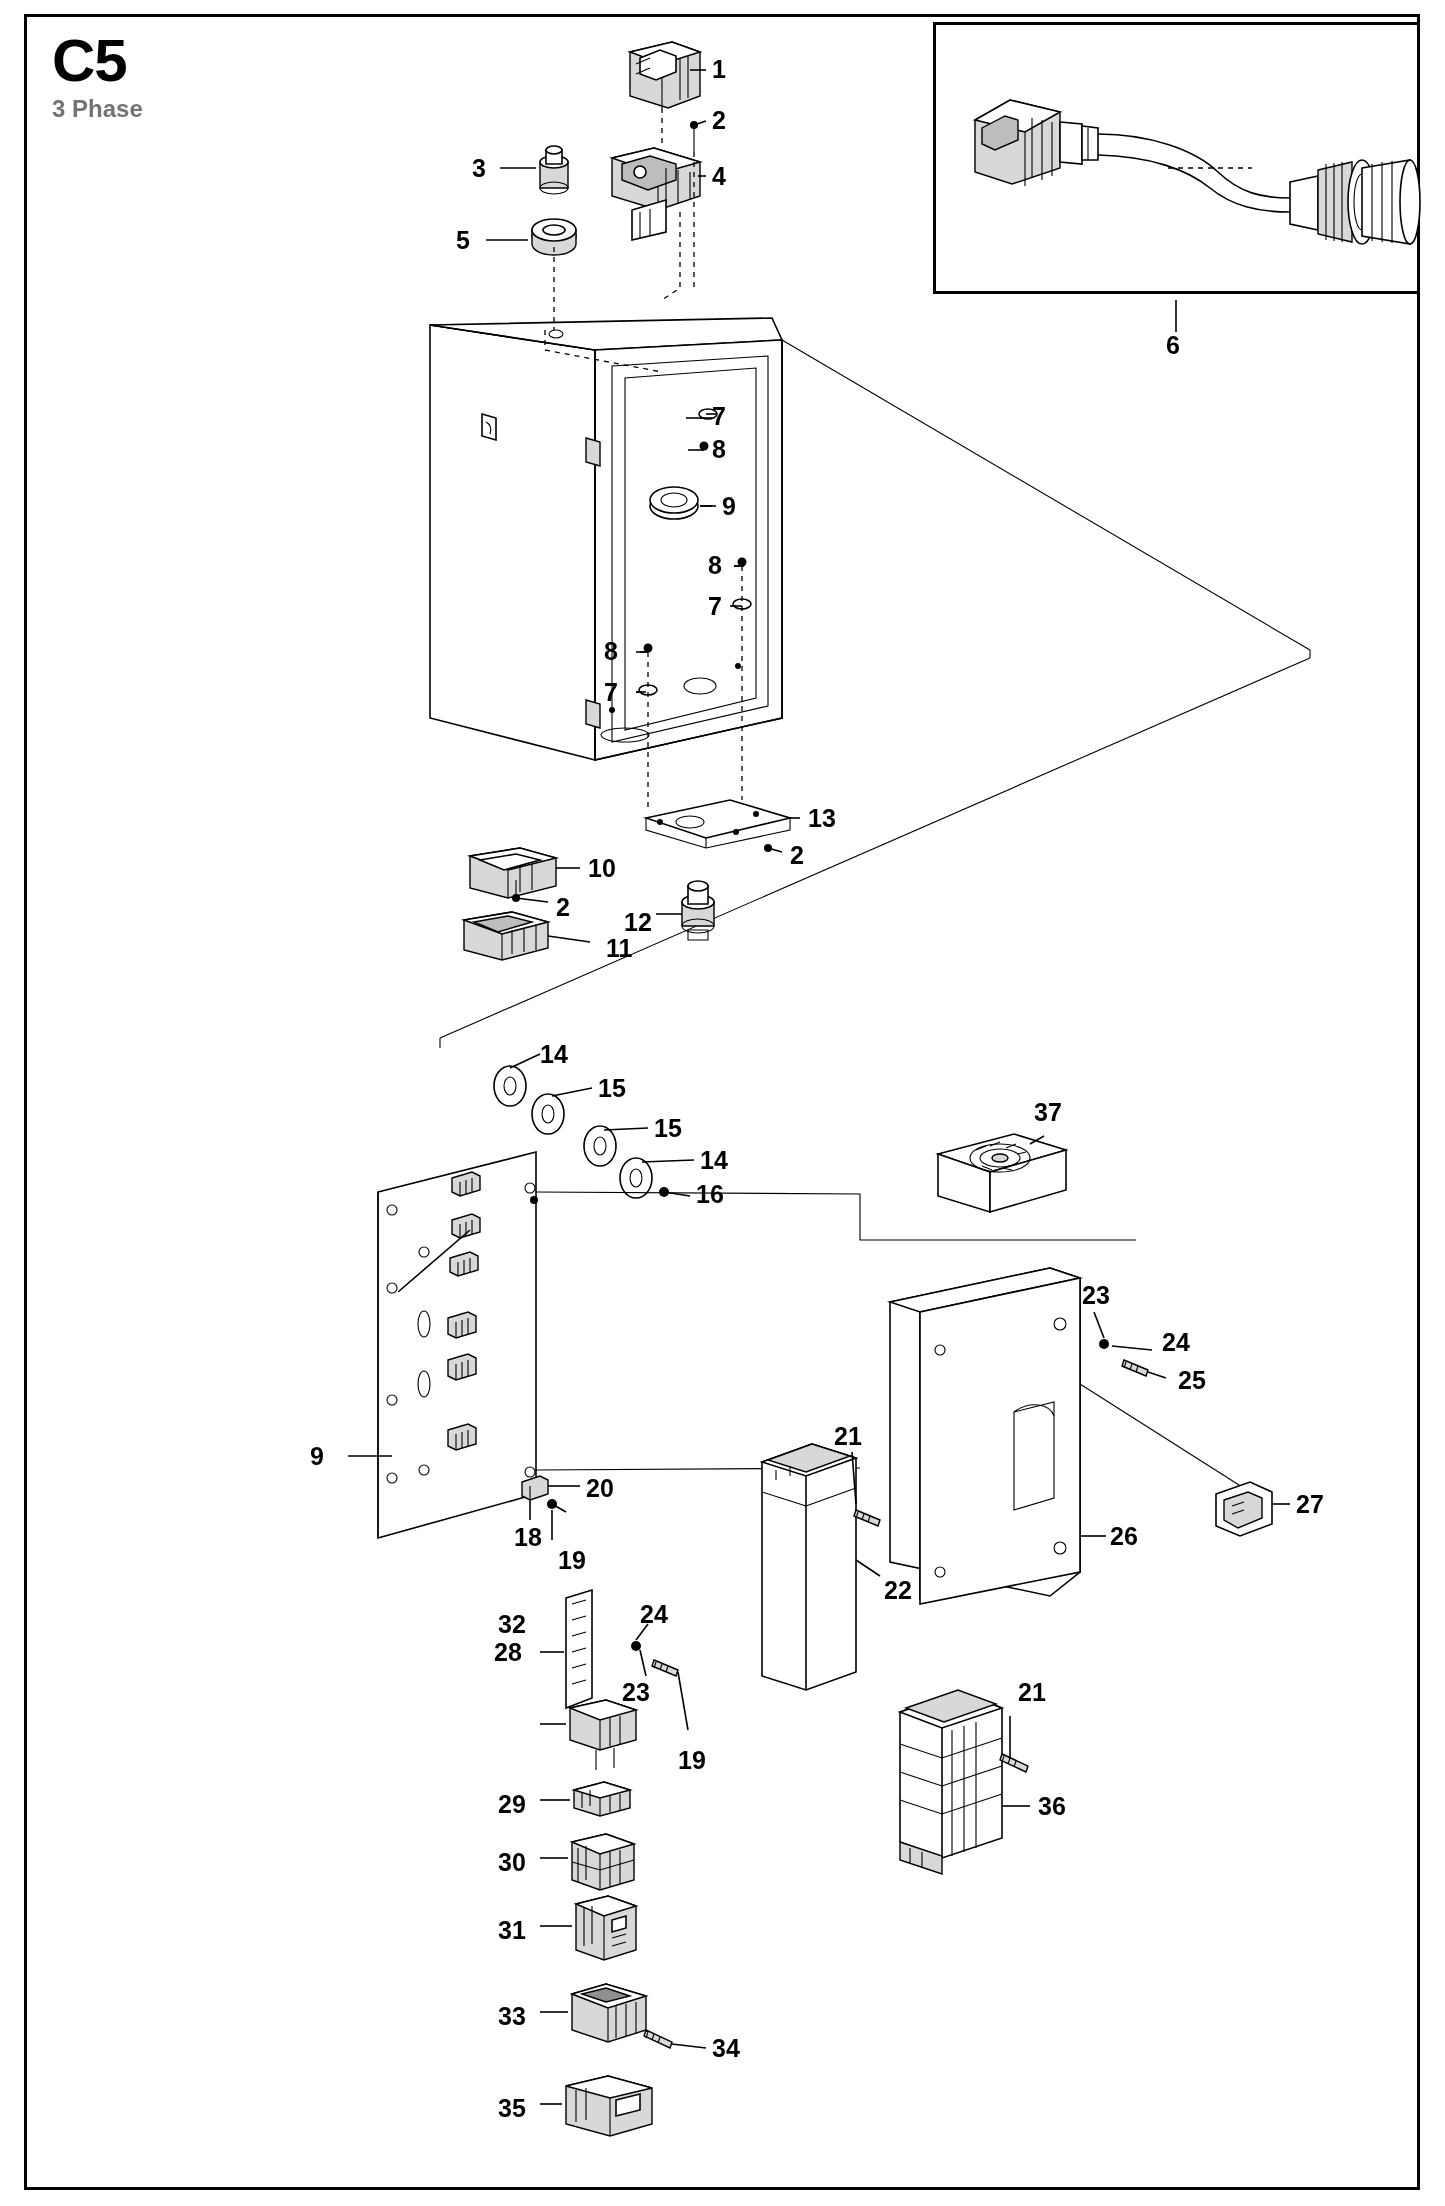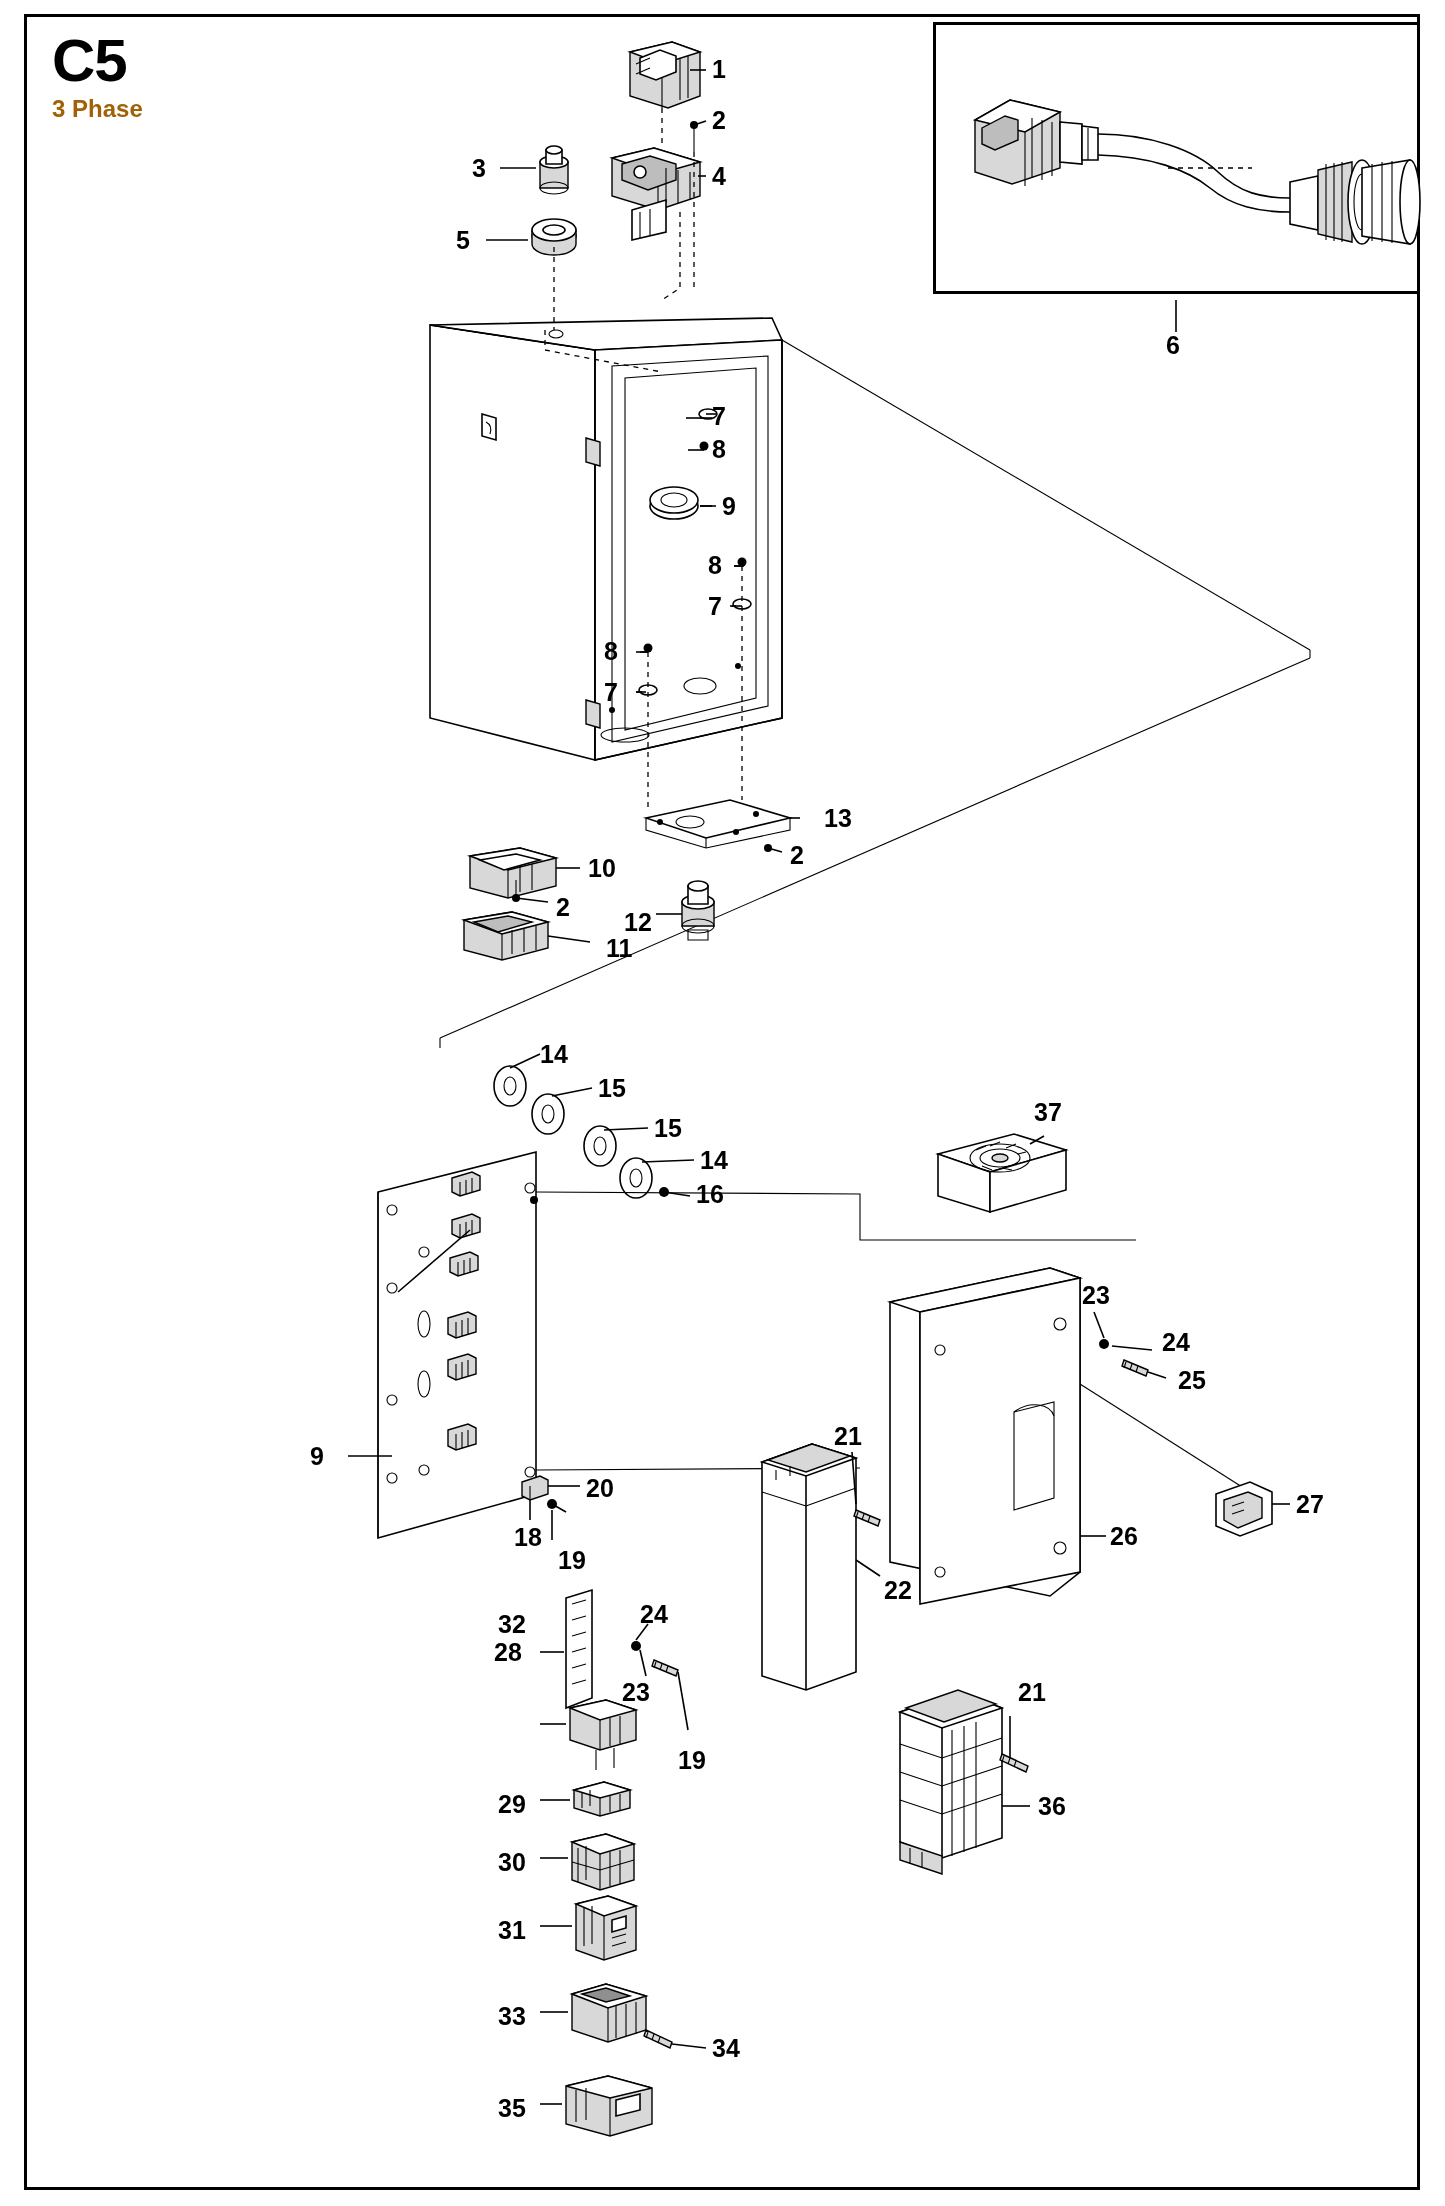"3 Phase" #title-sub { color: #a16207 -> #737373 }
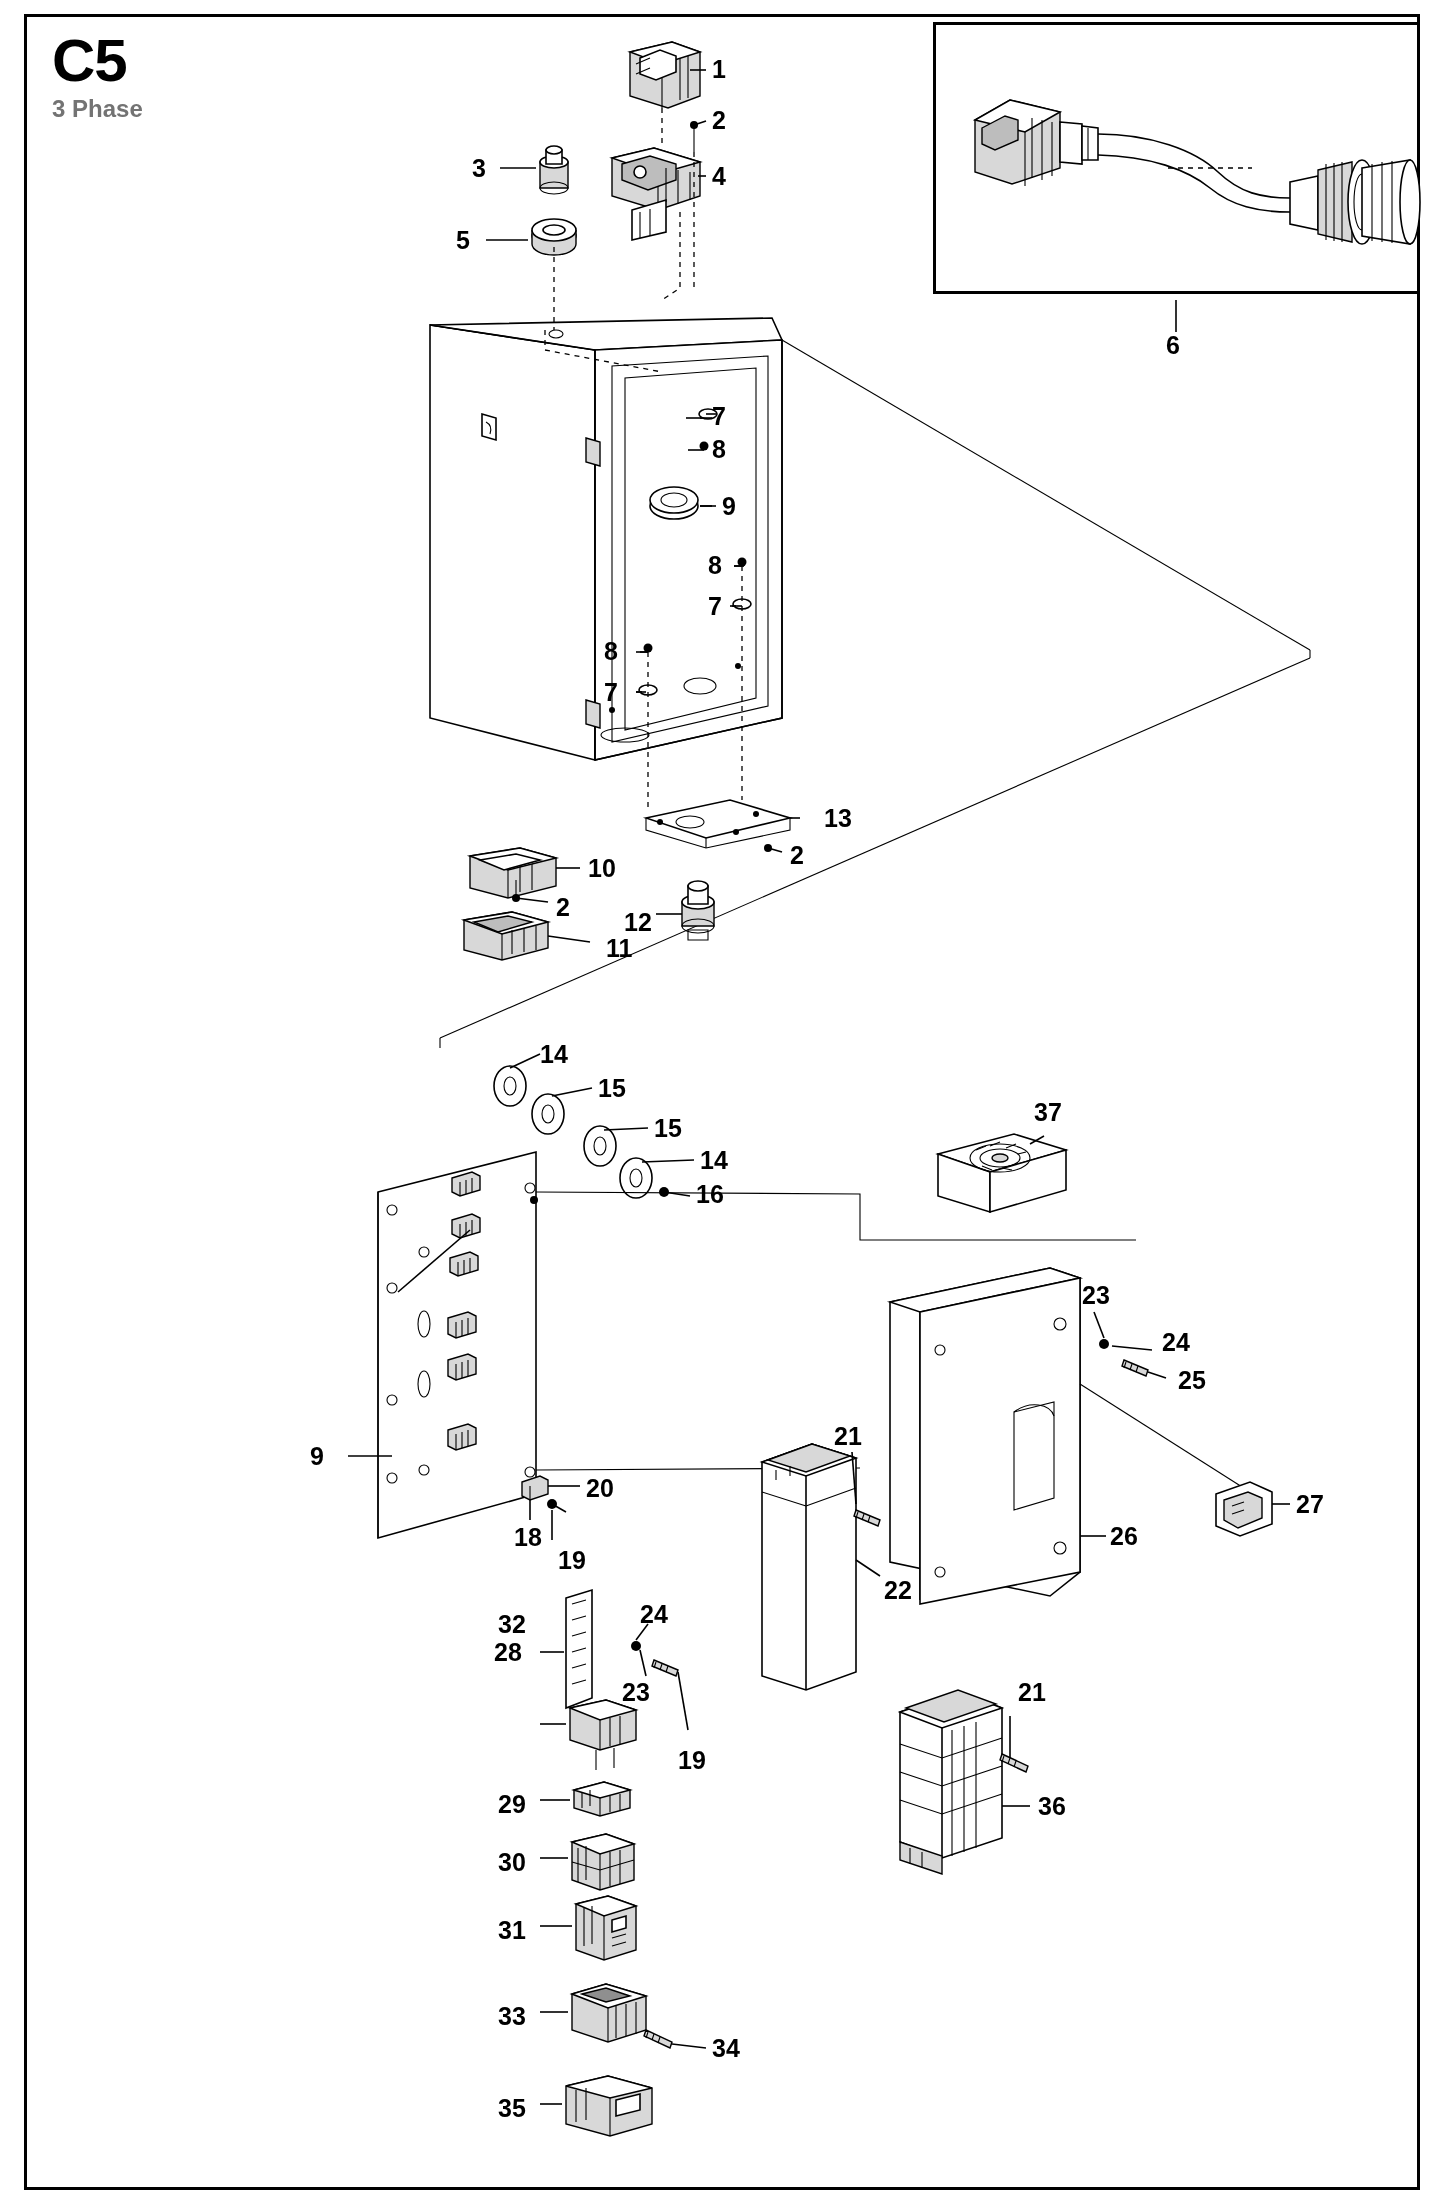"13" div.callout { margin-left: 16px -> none }
